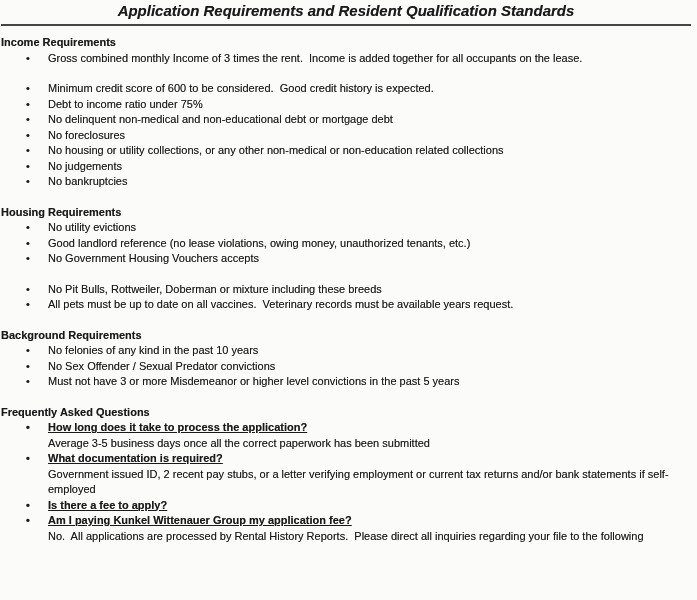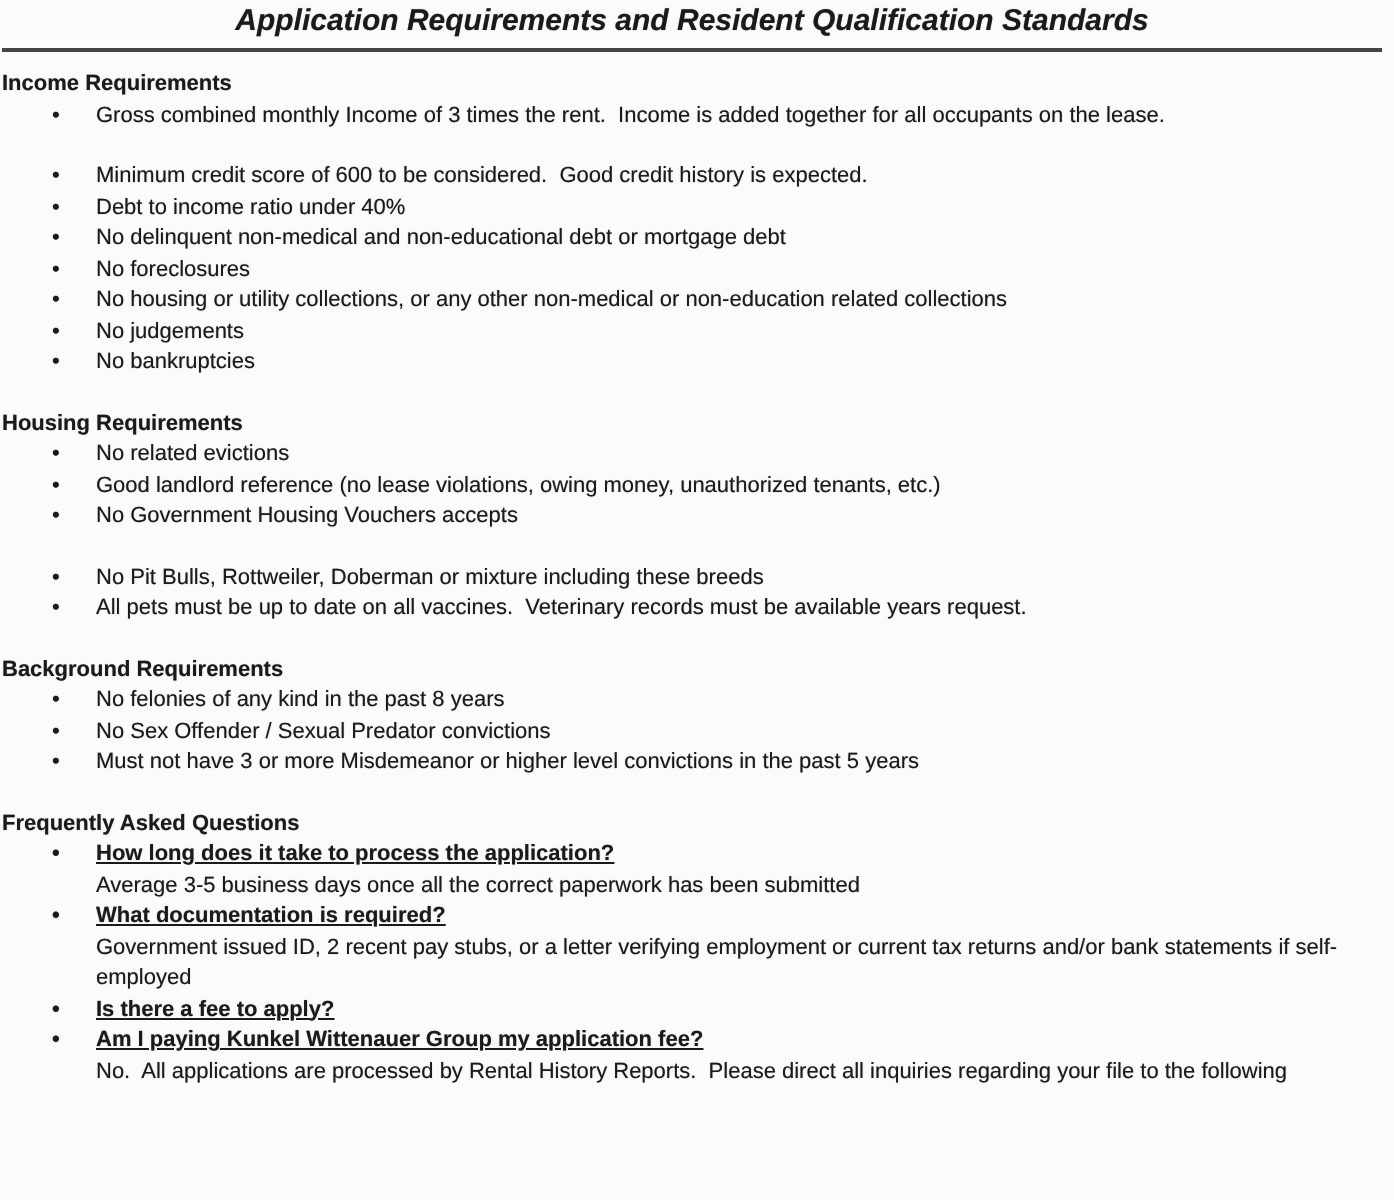"Debt to income ratio under" span.txt { text: 40% -> 75% }
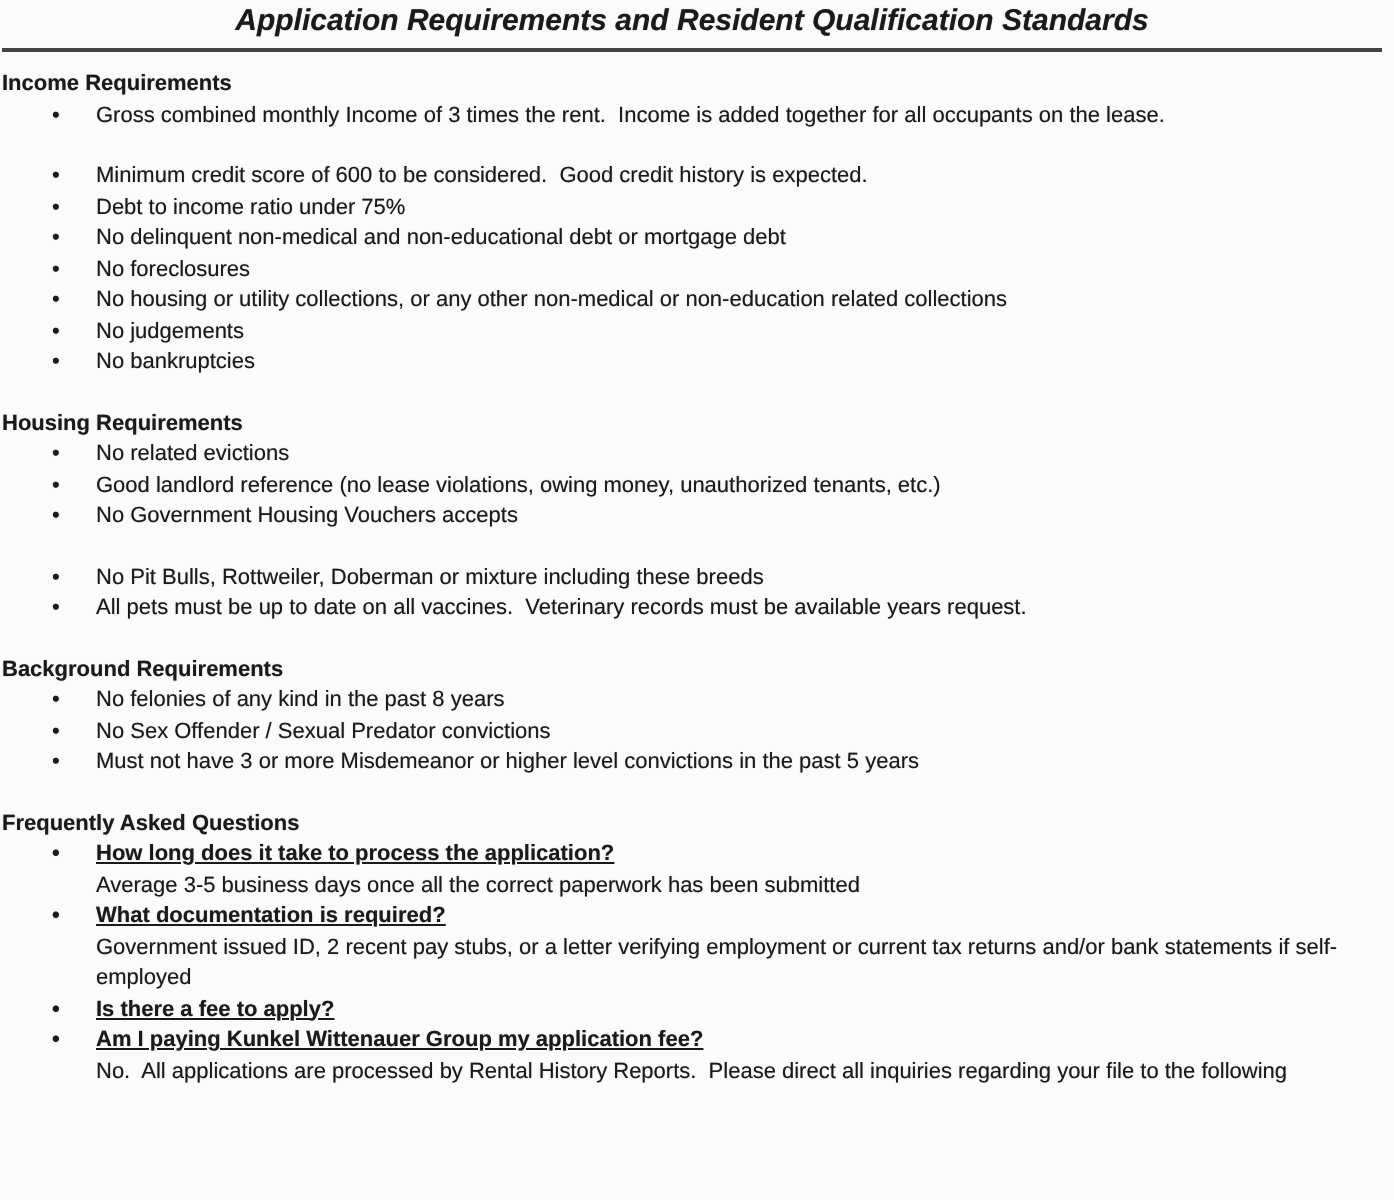"No related evictions" span.txt { text: related -> utility }
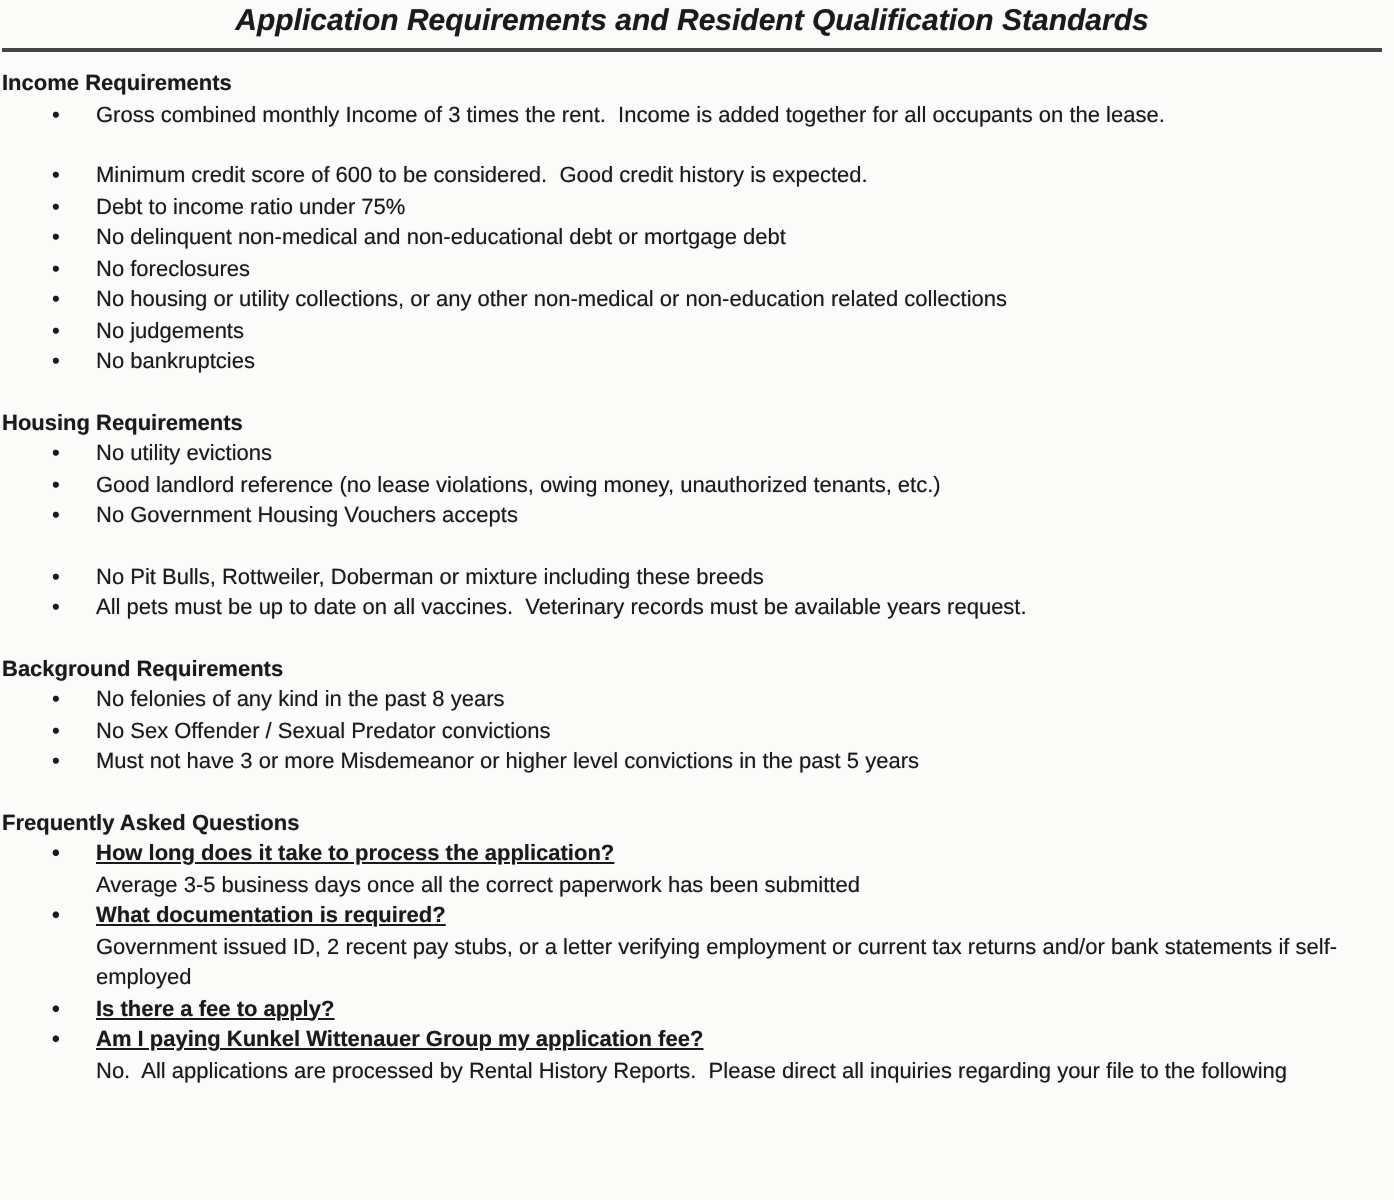"No felonies of any kind" span.txt { text: 8 -> 10 }
